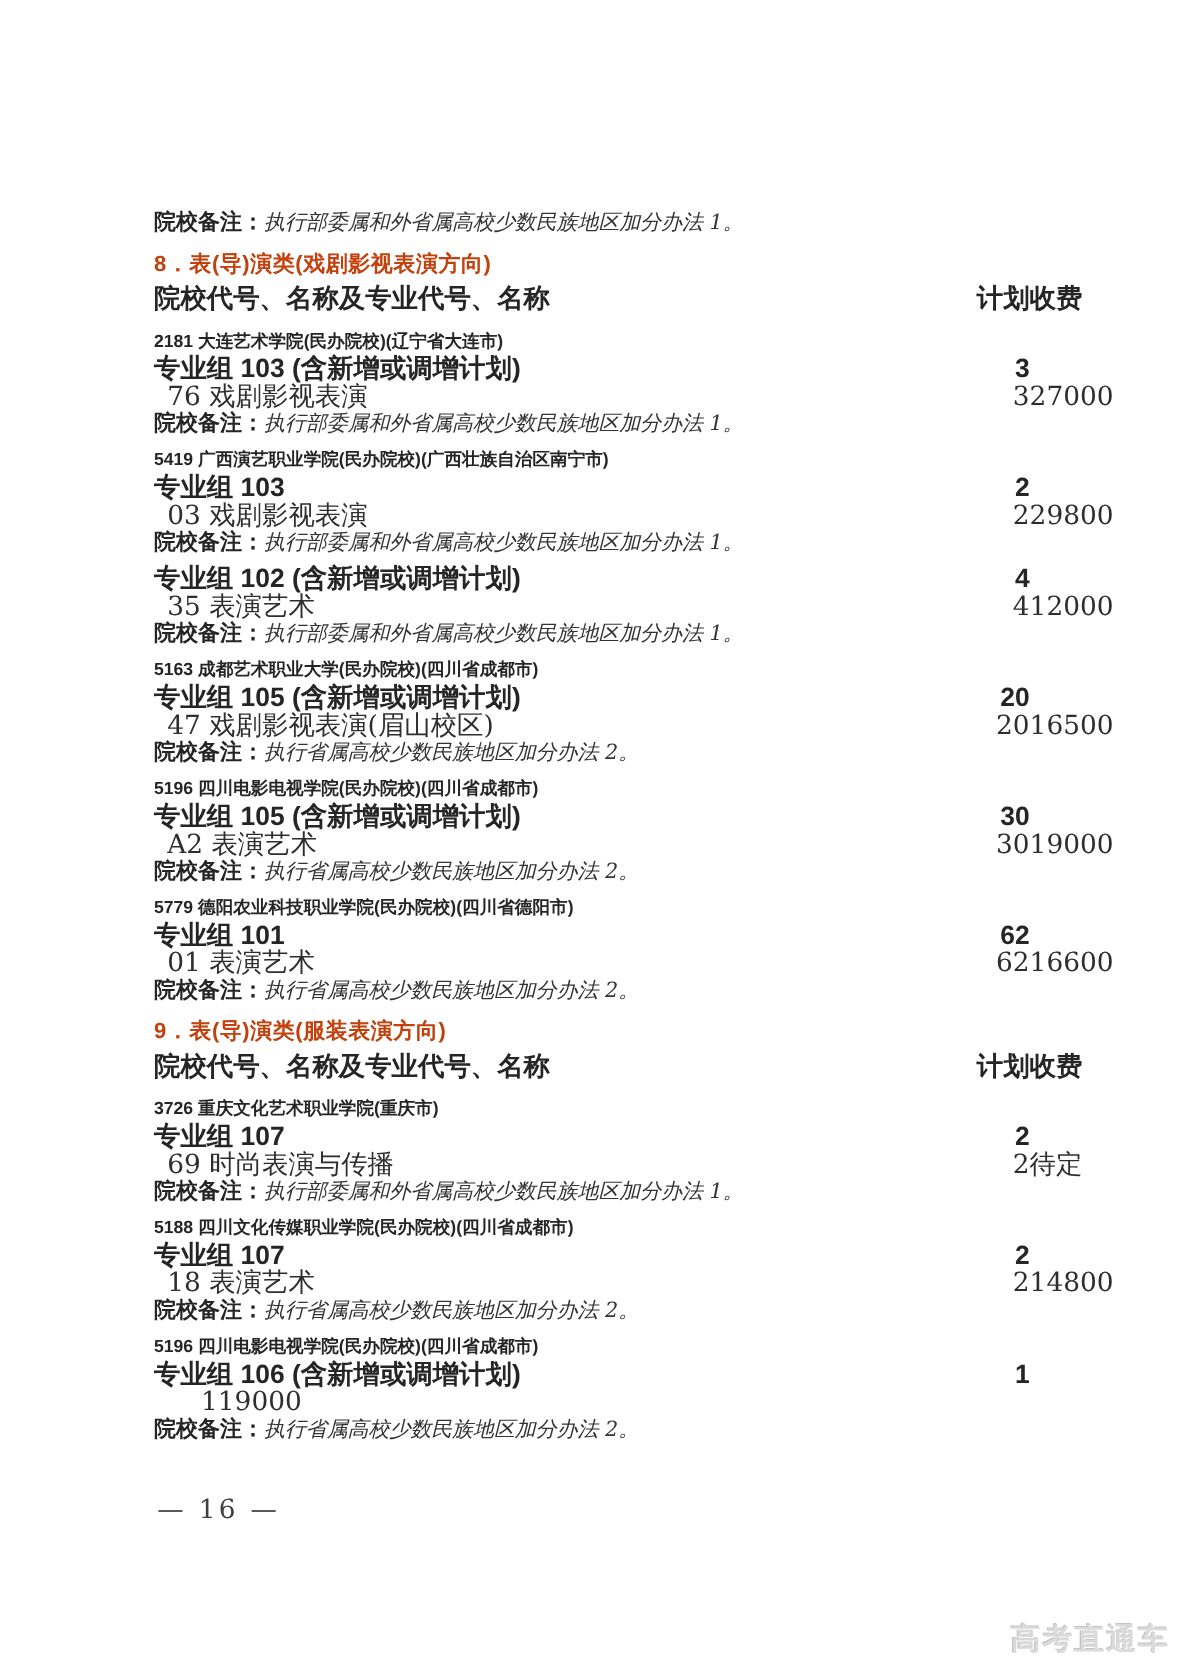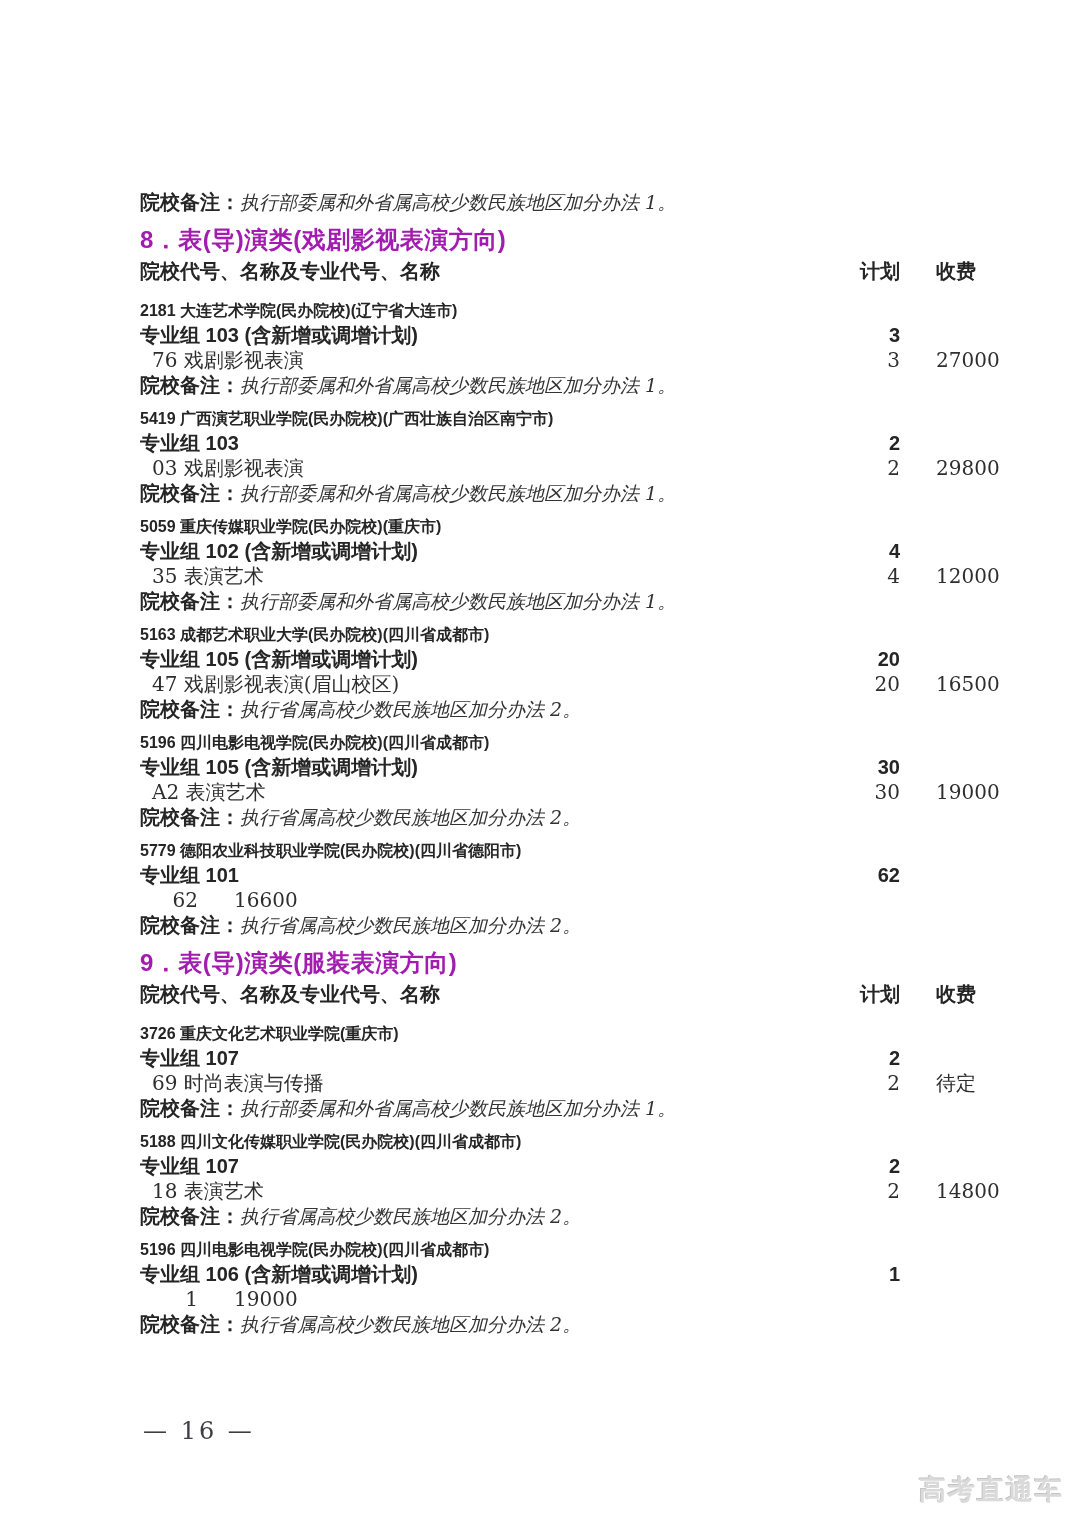"8．表(导)演类(戏剧影视表演方向)" .sec-title { color: #a21caf -> #c2410c; font-size: 24px -> 20px }
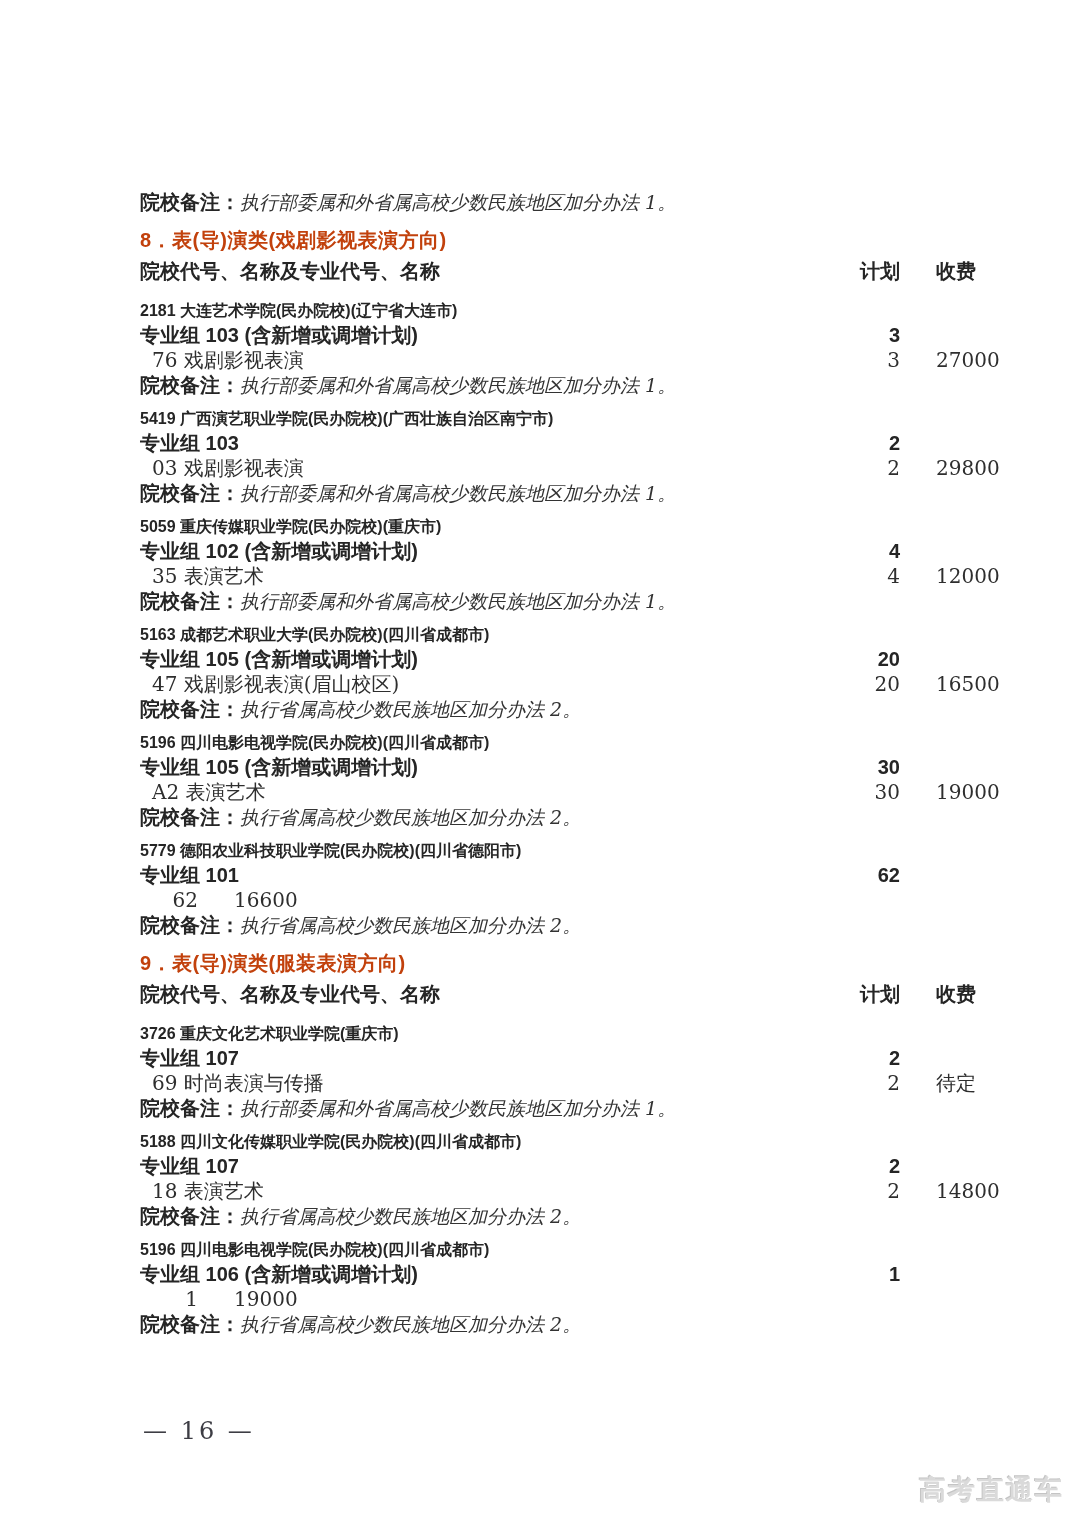"院校代号、名称及专业代号、名称" .row { font-size: 20px -> 24px; gap: 36px -> none }
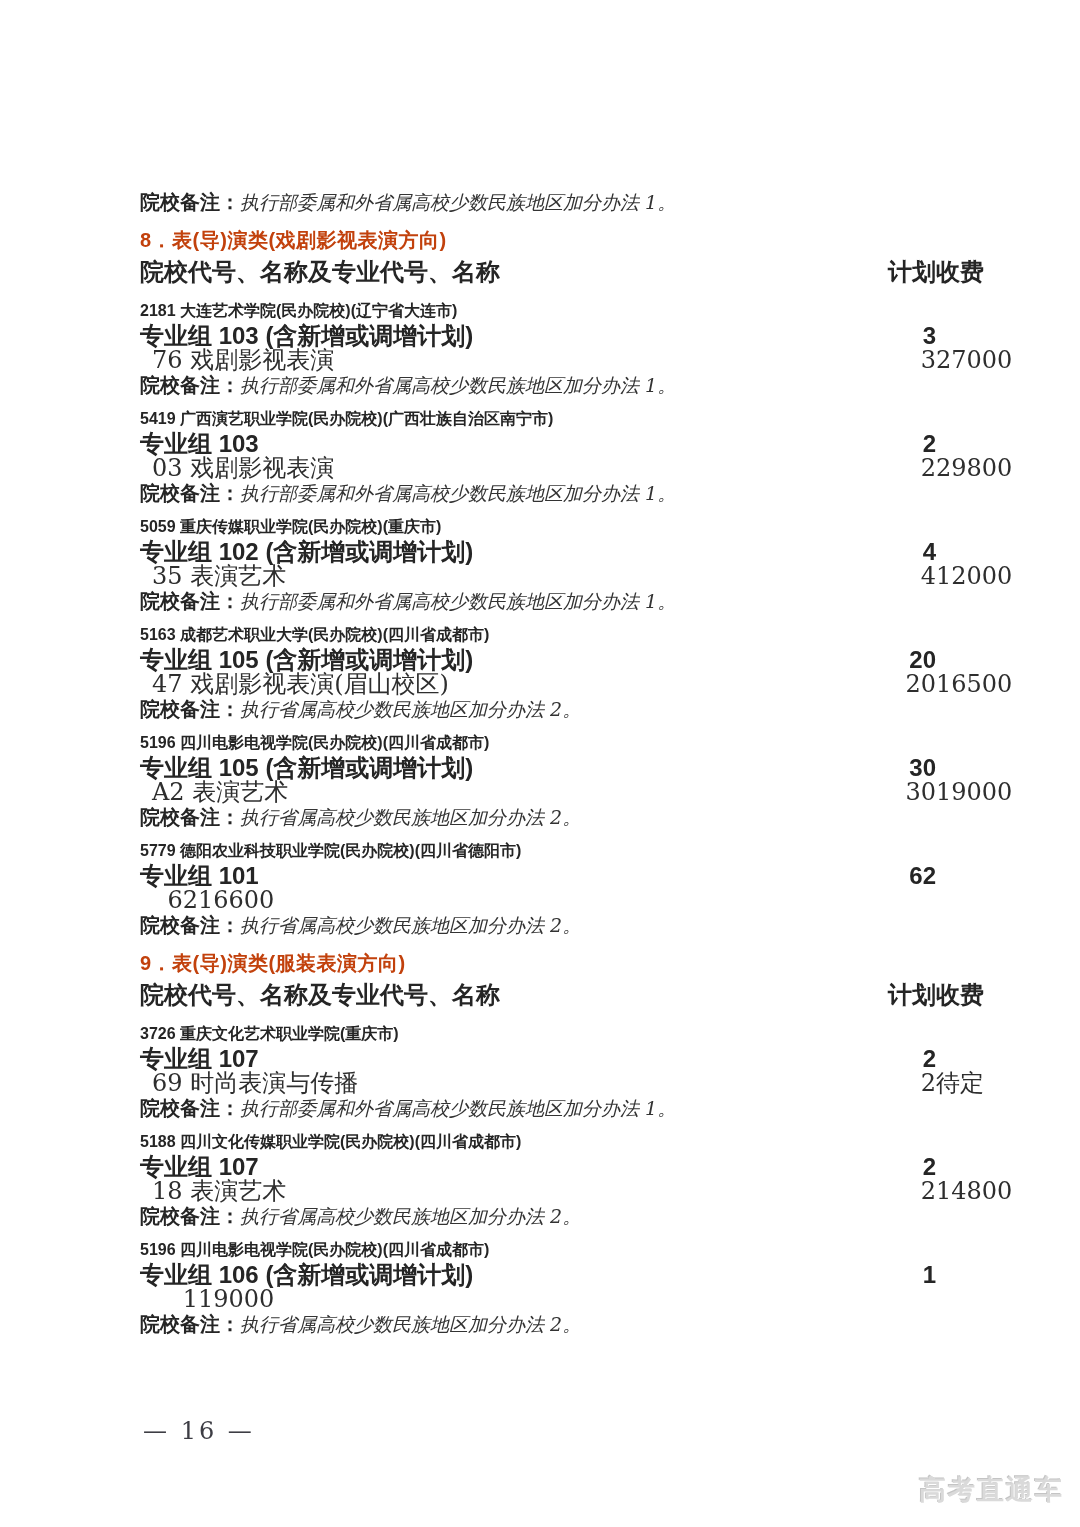"5059 重庆传媒职业学院(民办院校)(重庆市)" div.college-line { html: <div>5059 重庆传媒职业学院(民办院校)(重庆市)</div> -> none }
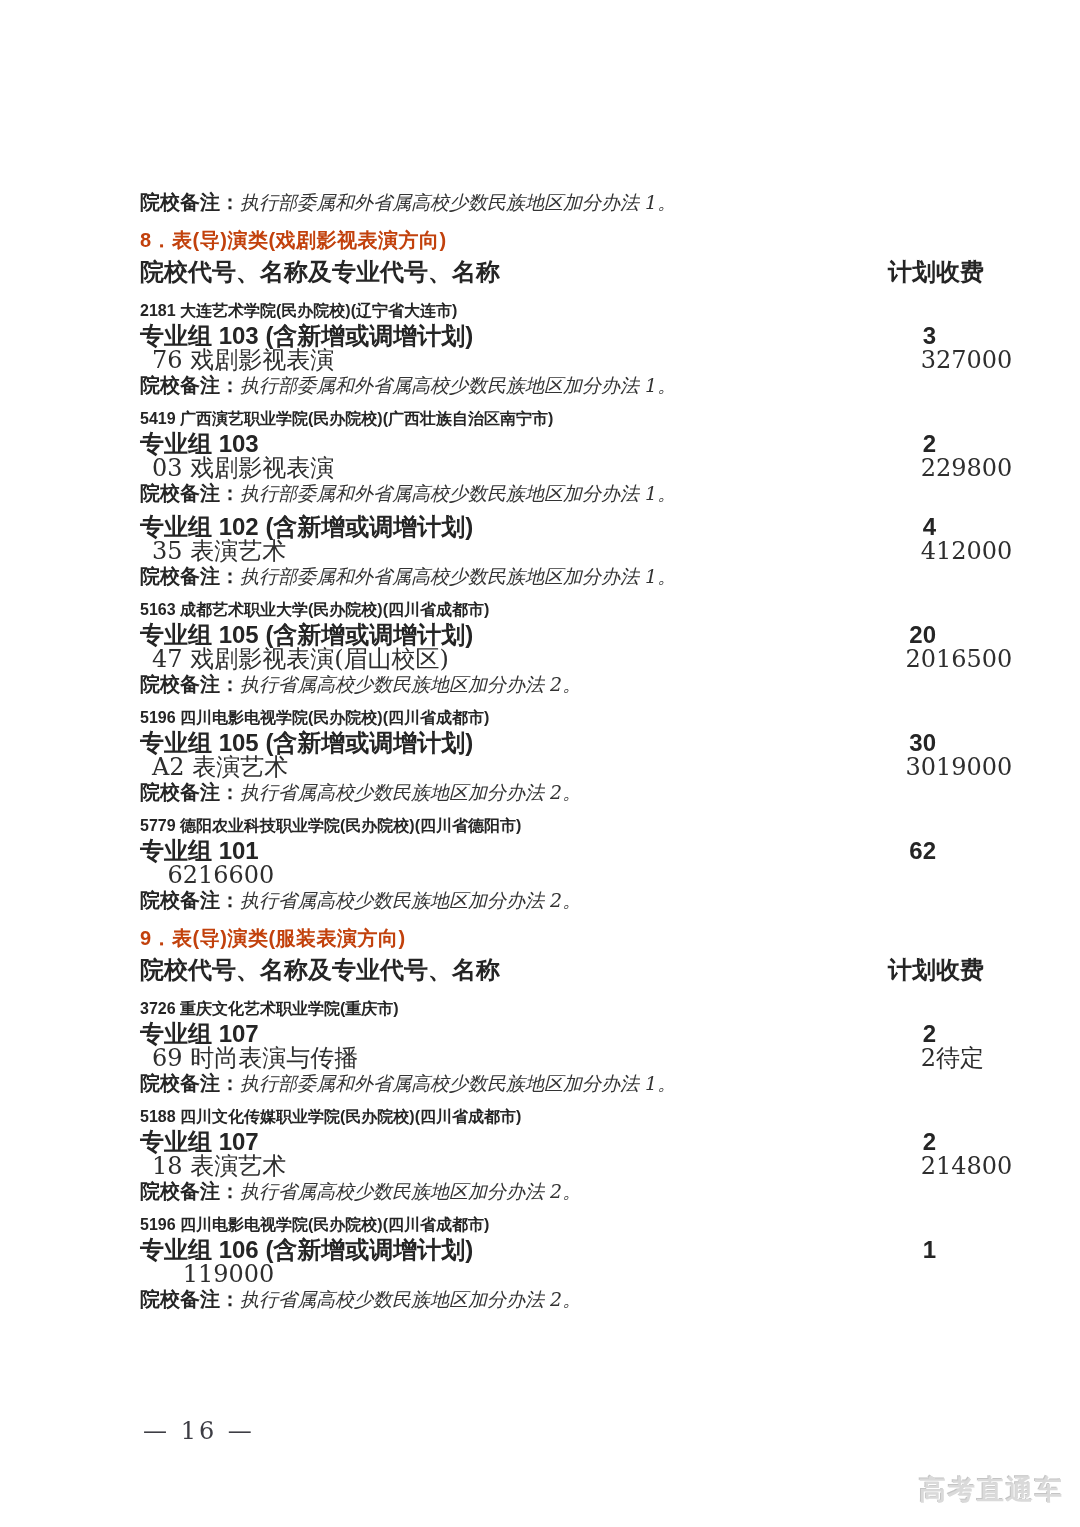"01 表演艺术" div.grow { html: none -> <div>01 表演艺术</div> }
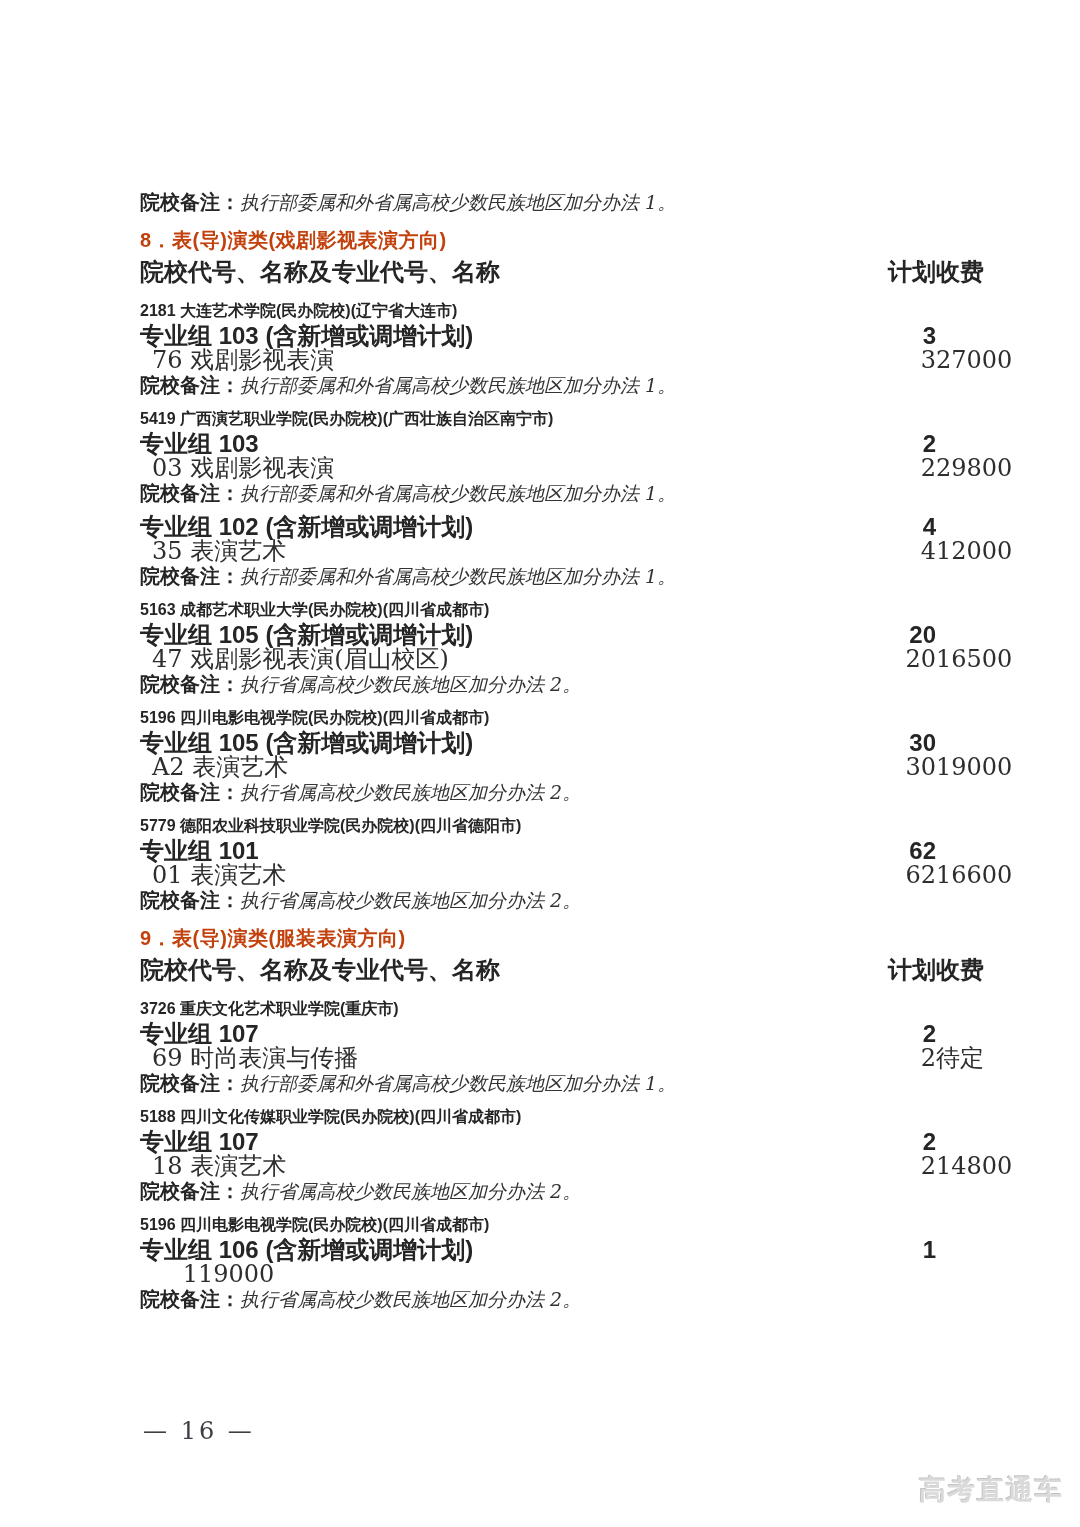"— 16 —" .footer-pageno { top: 1417px -> 1358px }
